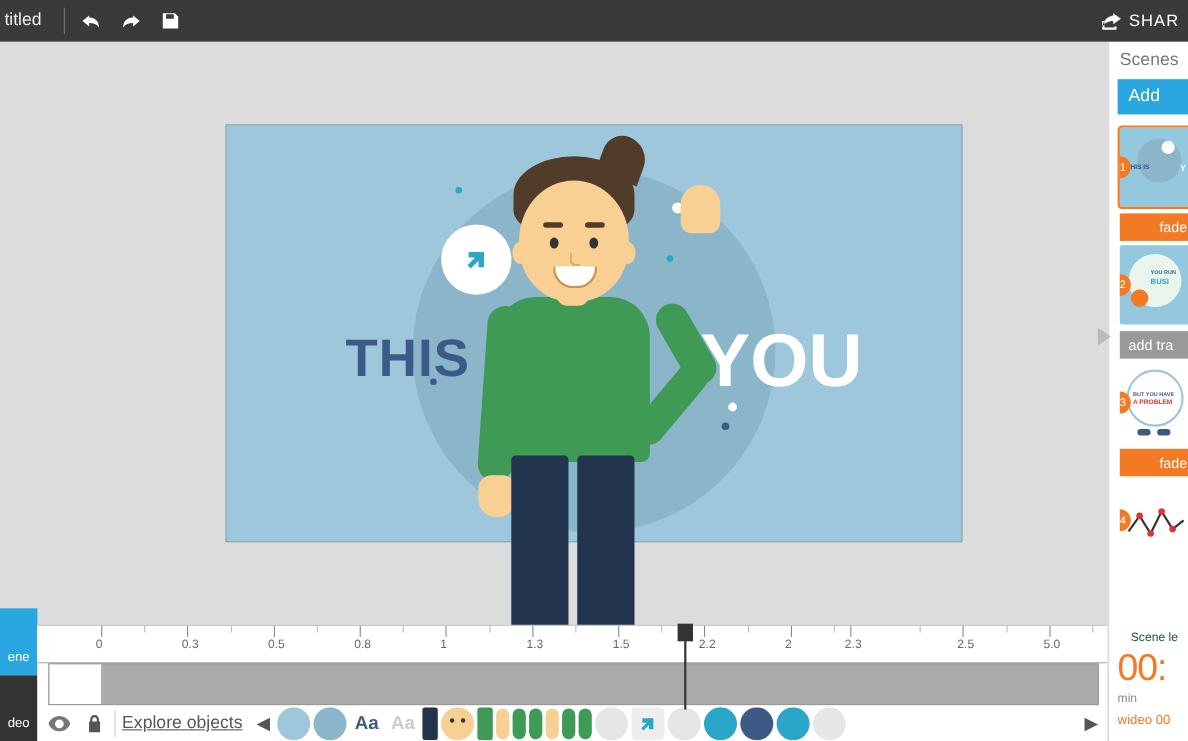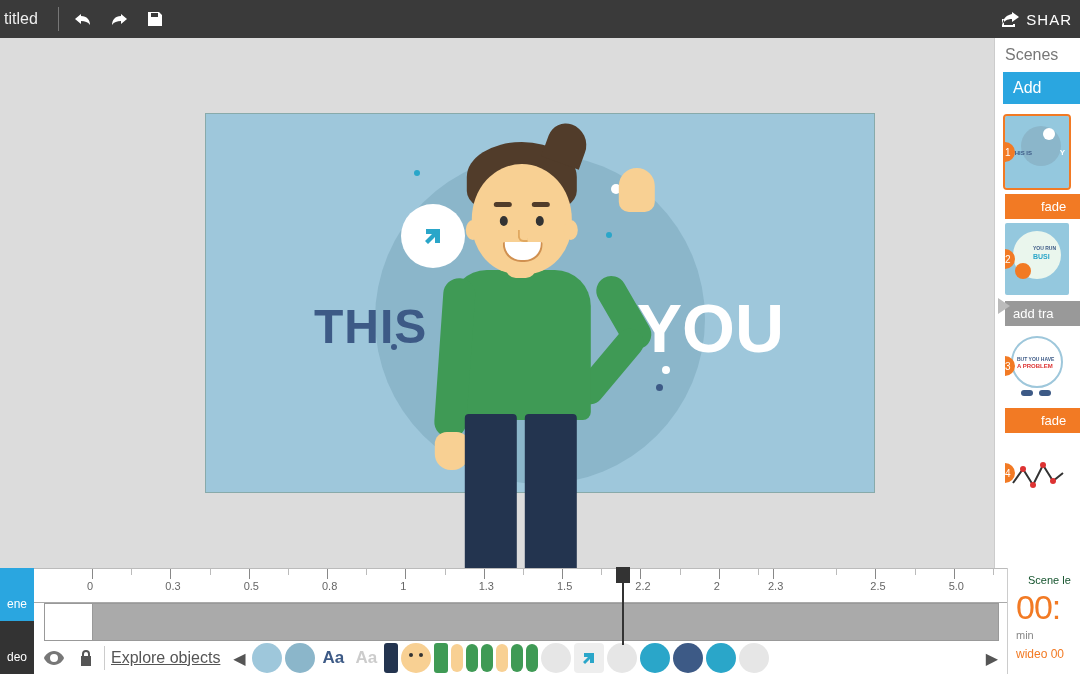"Scenes" .scenes { width: 86px -> 73px }
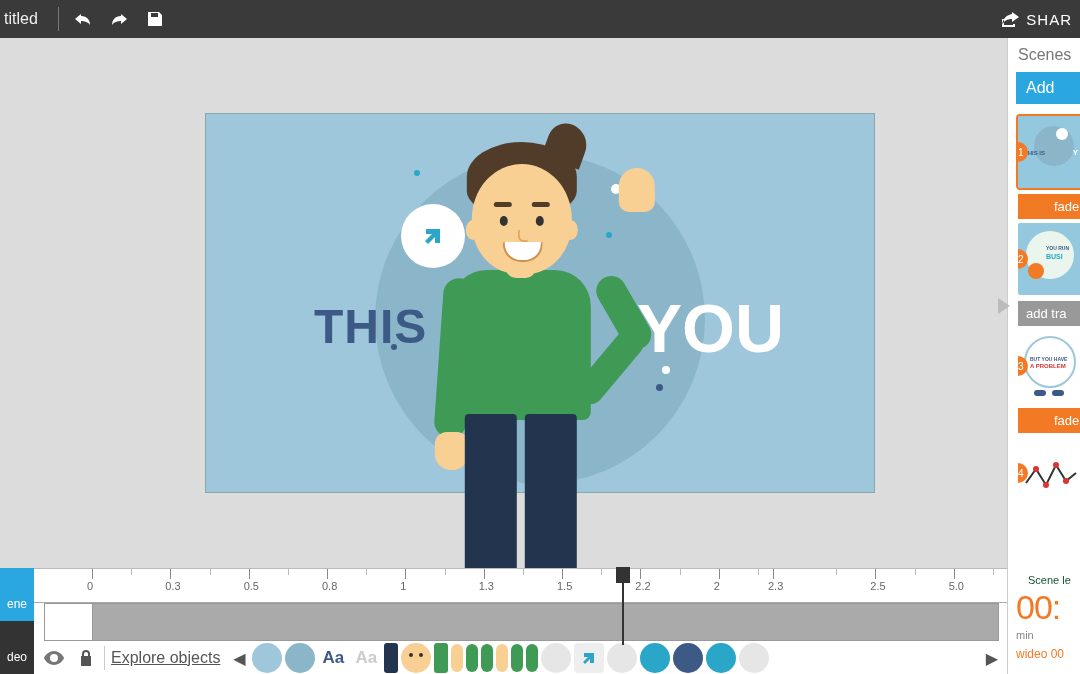"ene" .side-tabs { height: 106px -> 121px }
